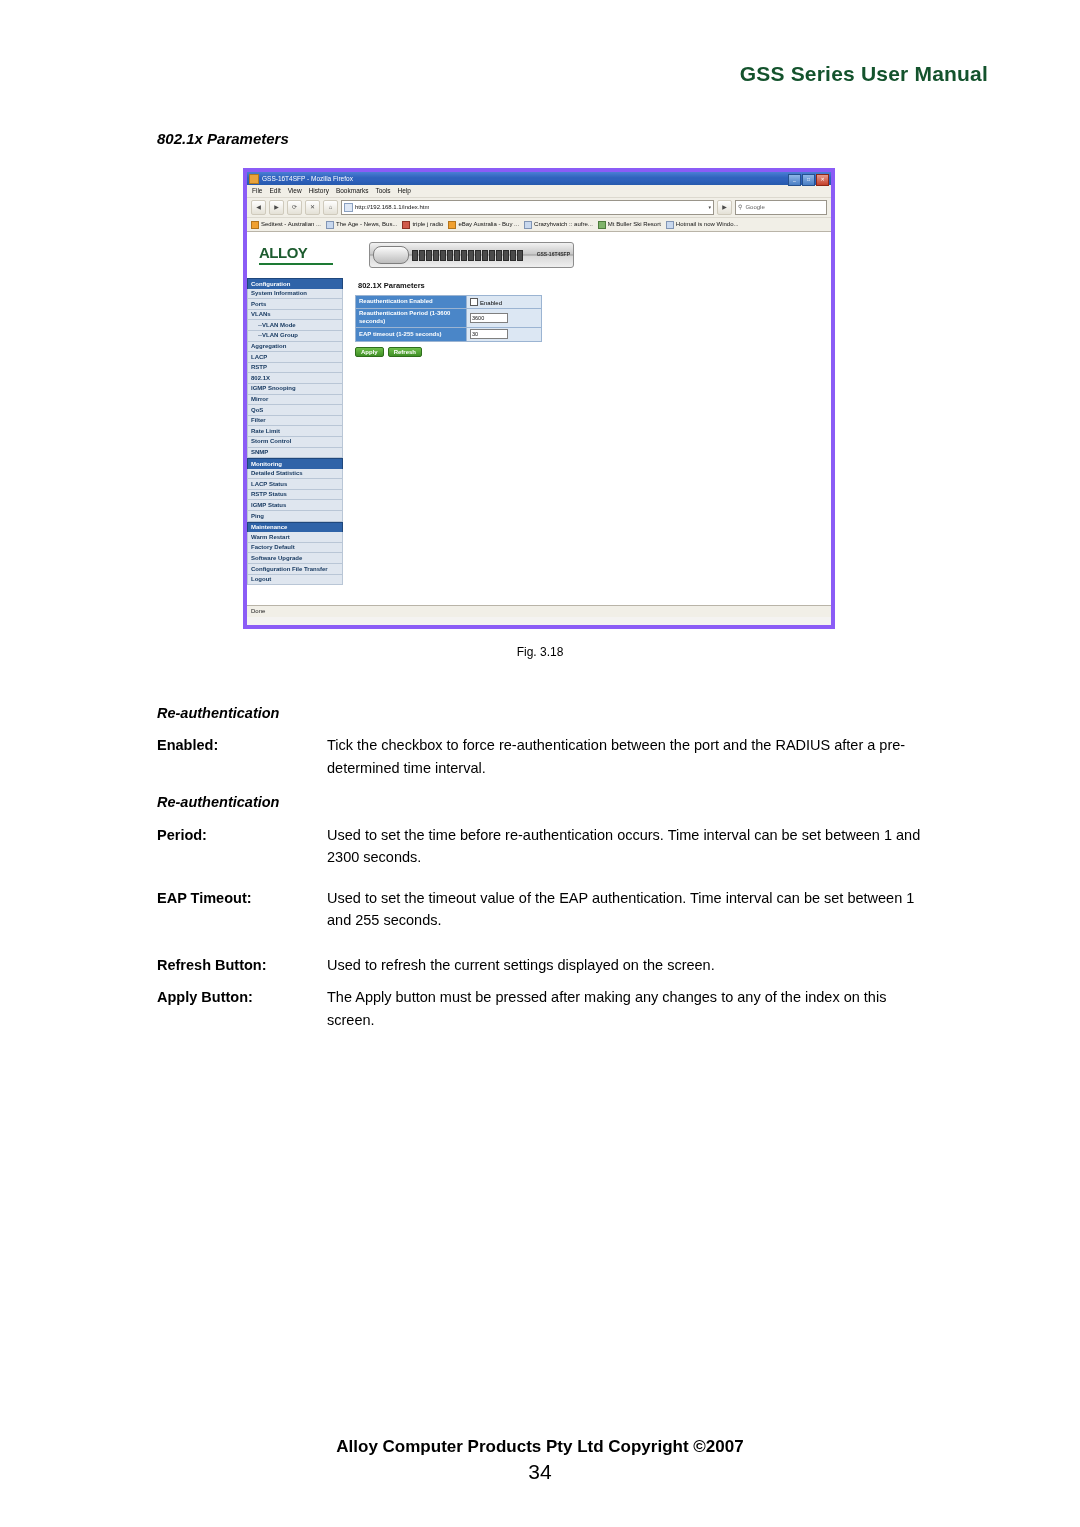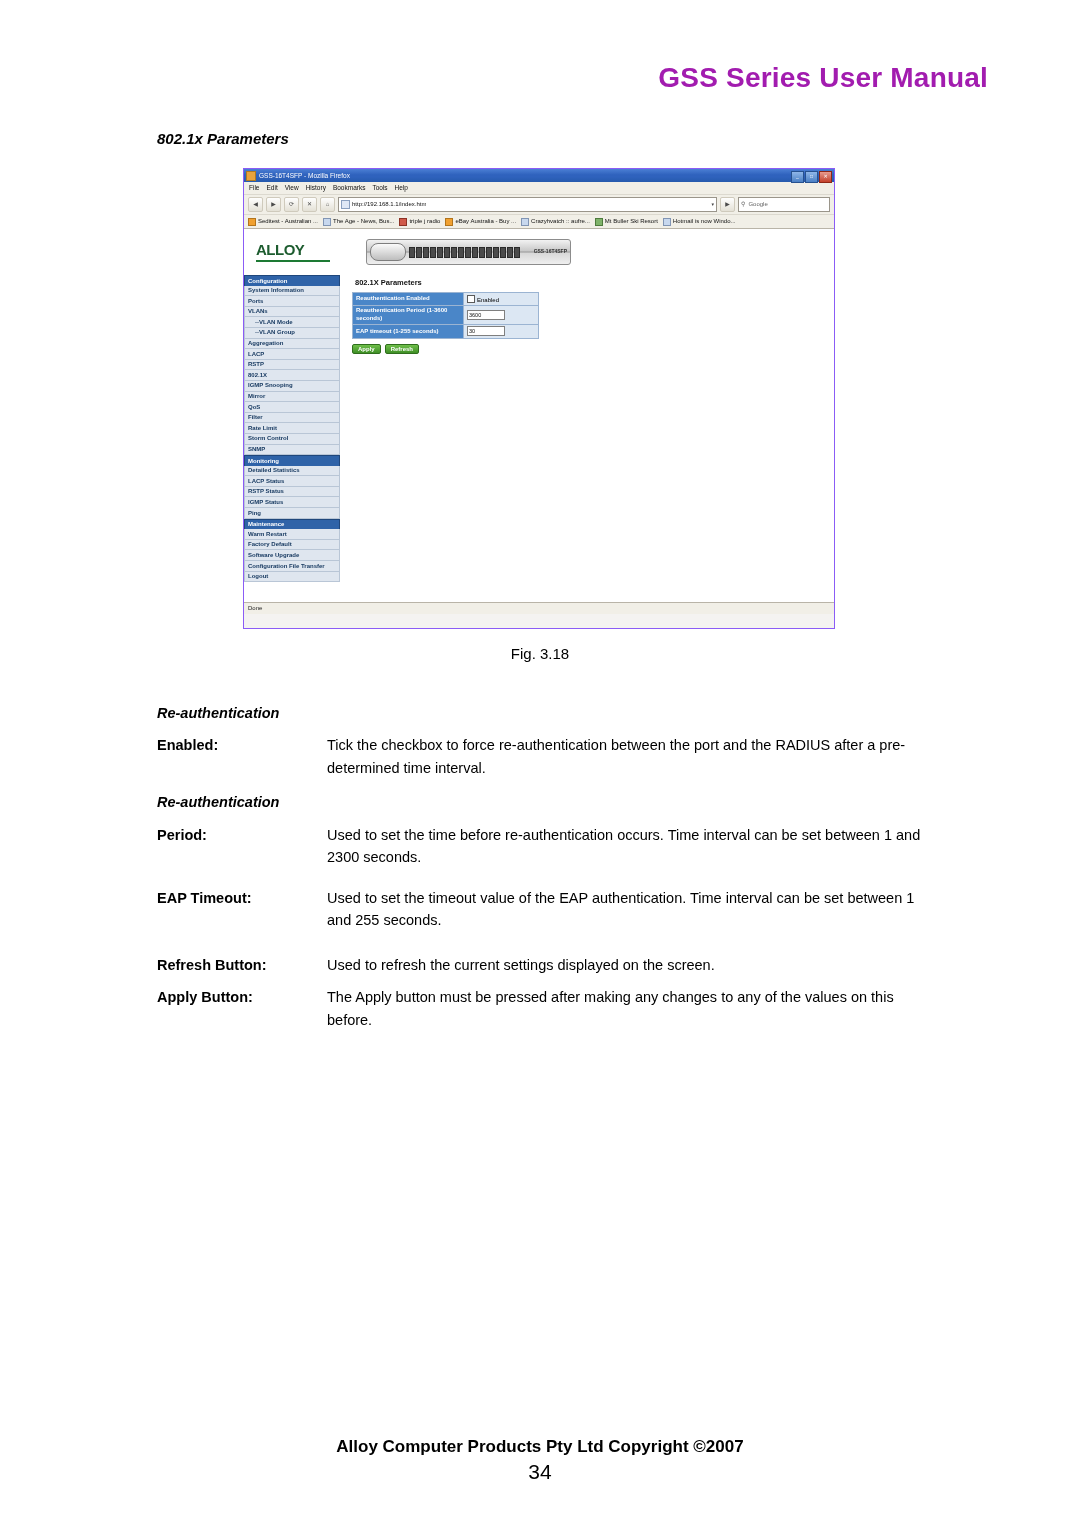"GSS Series User Manual" .doc-header { color: #a21caf -> #14532d; font-size: 28px -> 21px }
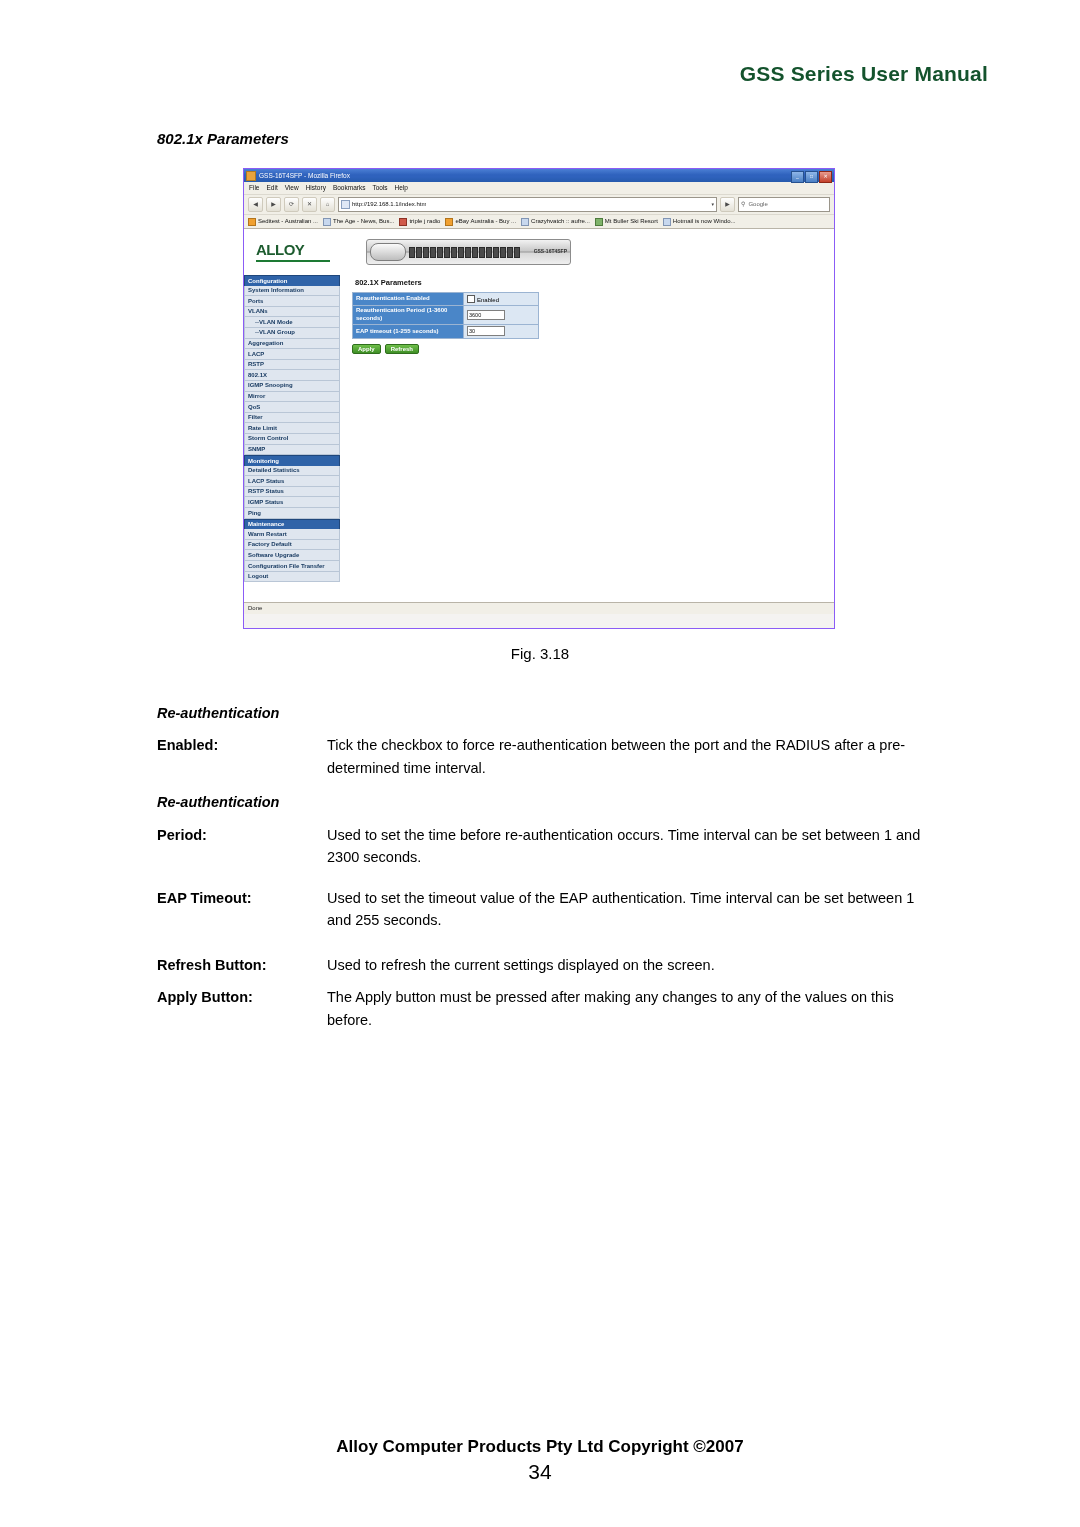"ALLOY" .figure { border: 1px solid #8b5cf6 -> 4px solid #8b5cf6 }
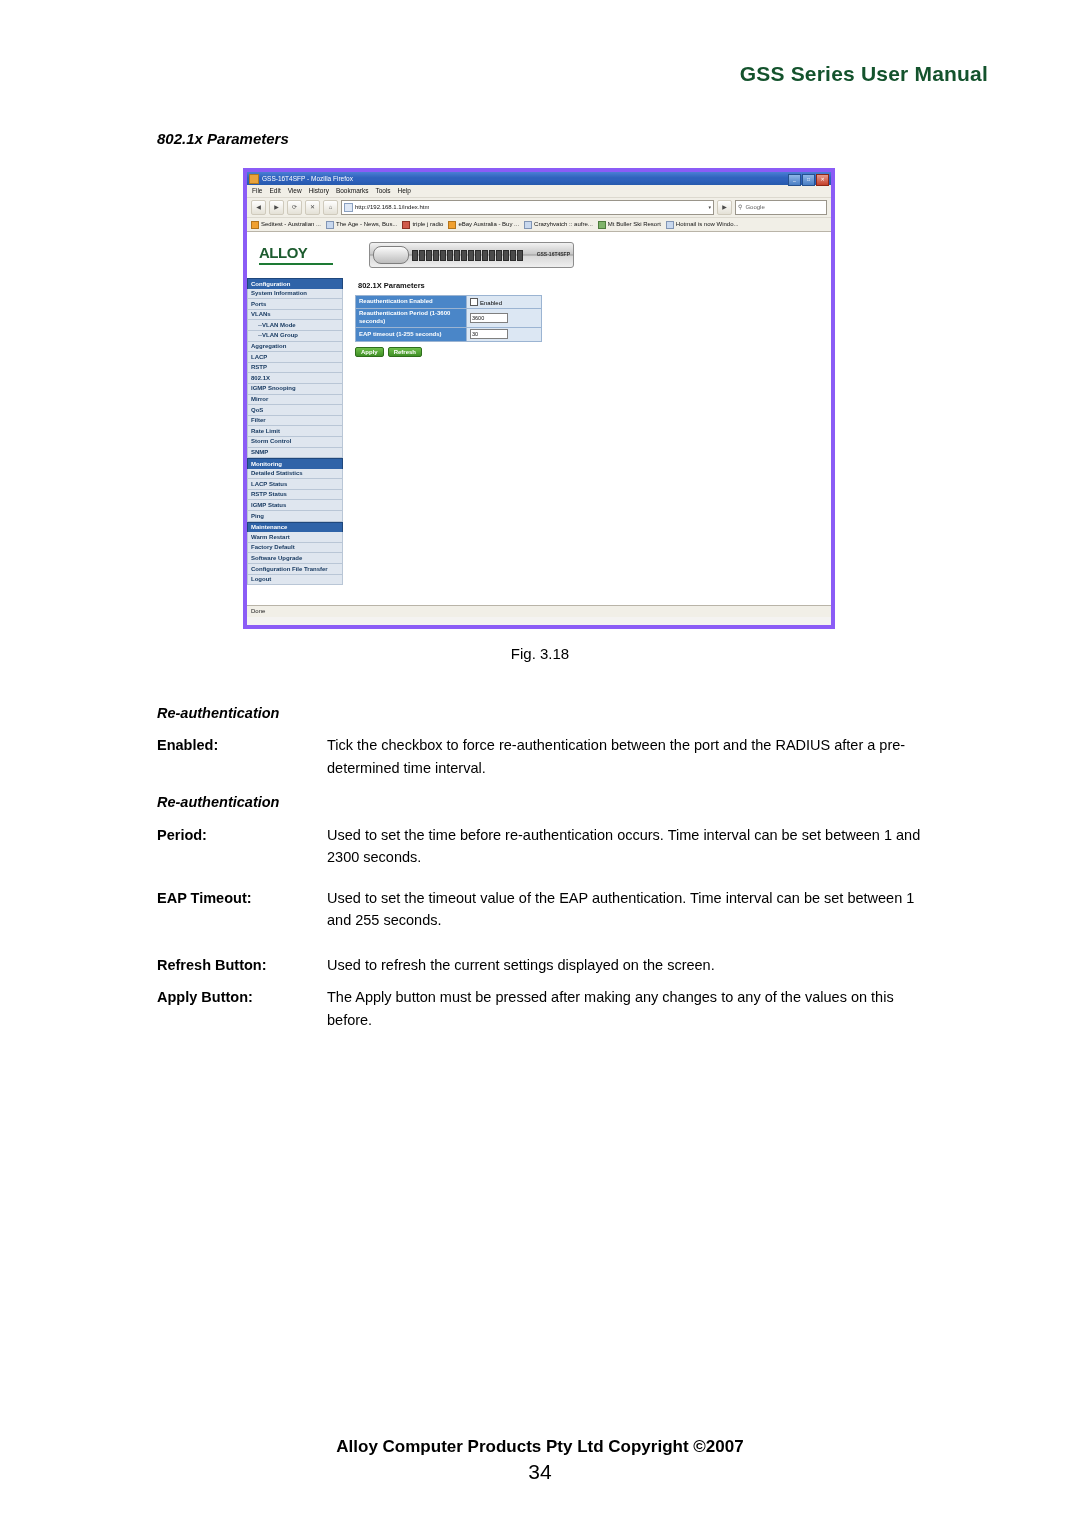"Fig. 3.18" .fig-caption { font-size: 15px -> 12px }
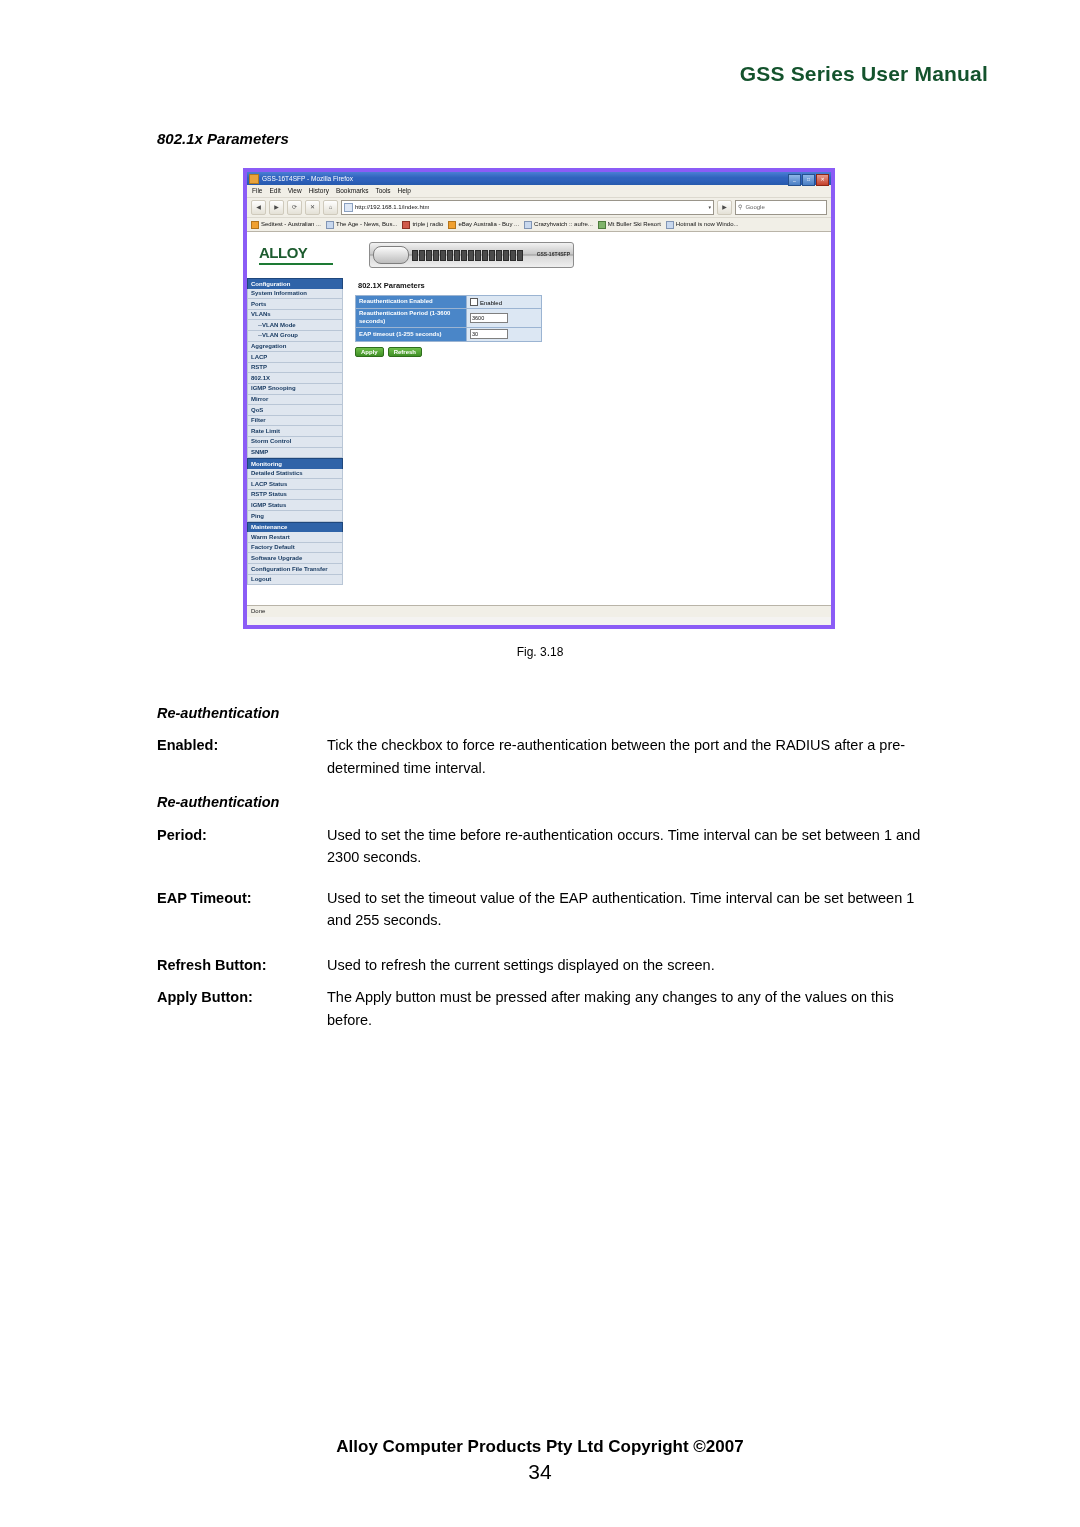"The Apply button must be" div.def-desc { text: values on this before -> index on this screen }
